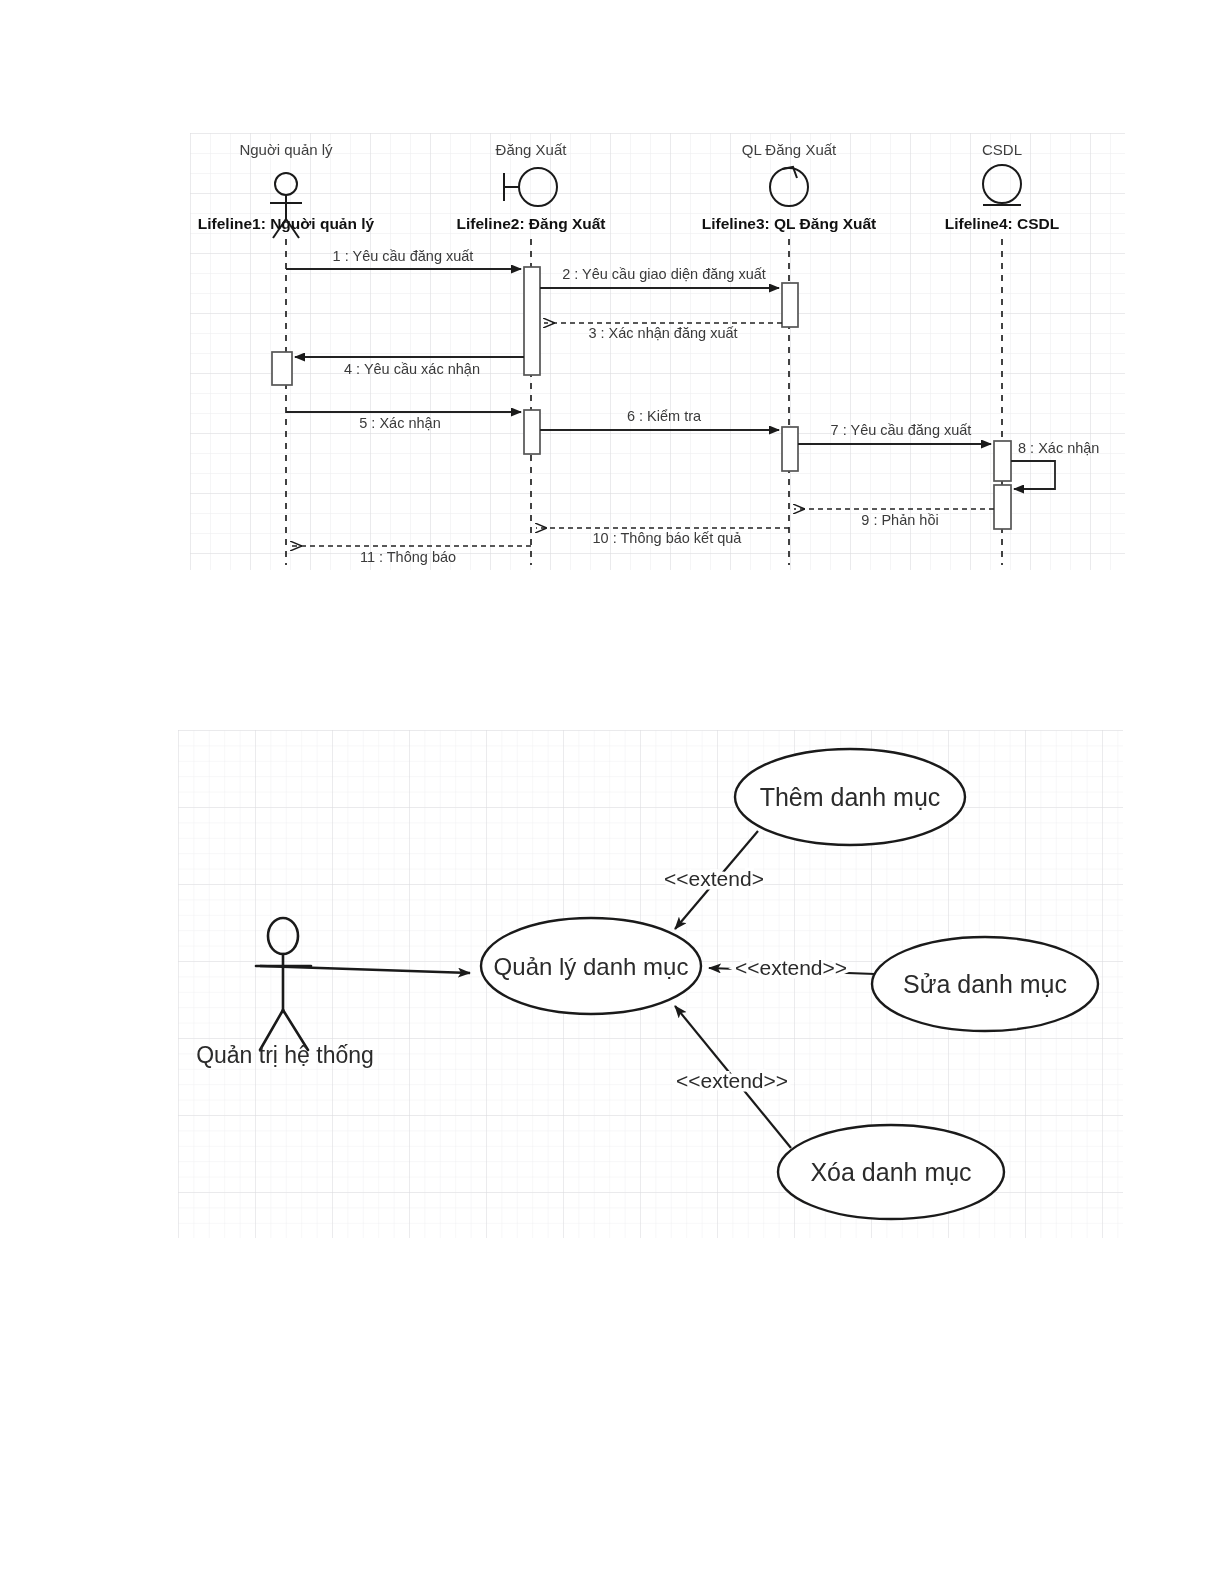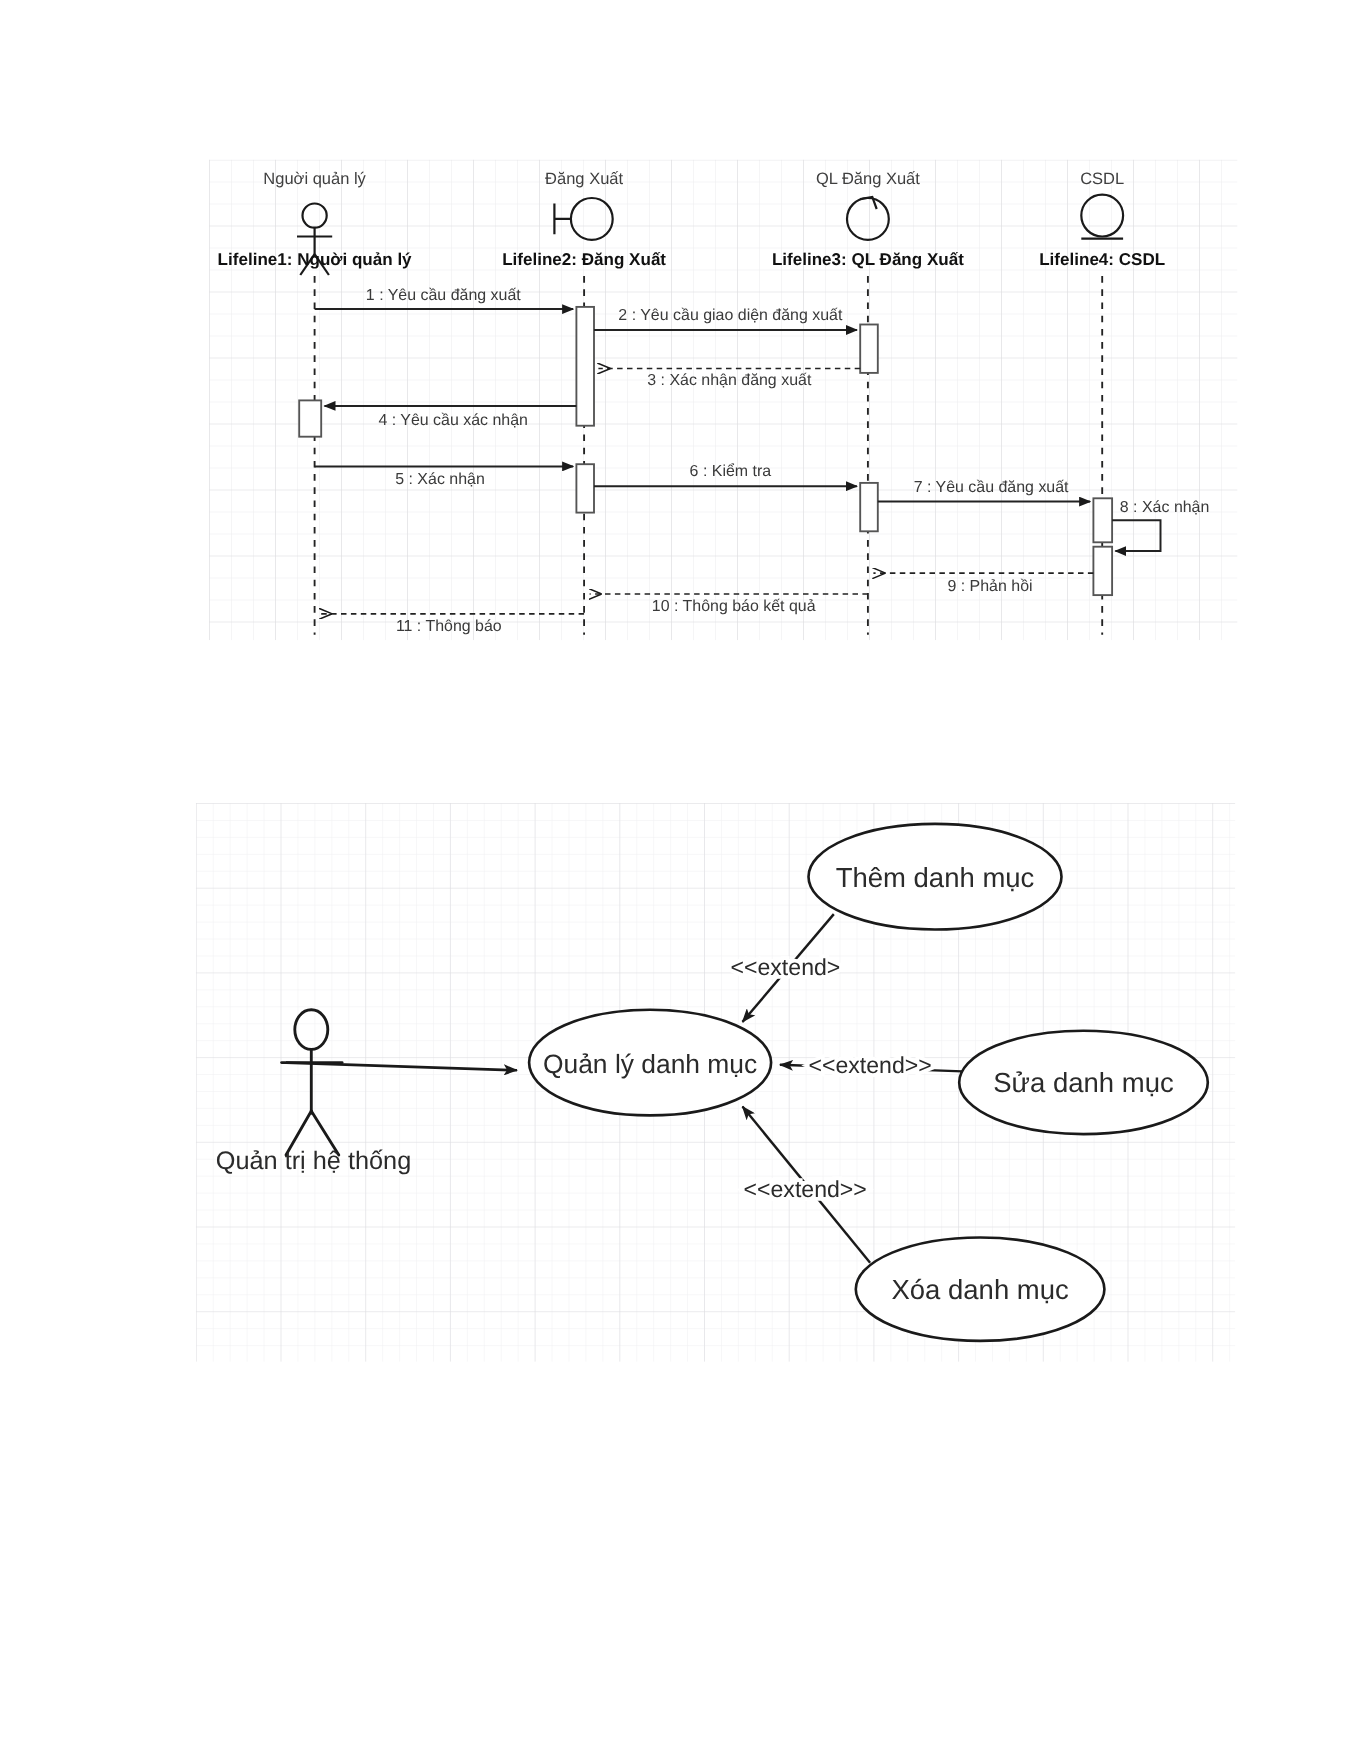"Nguời quản lý" div.canvas { top: 145px -> 133px }
